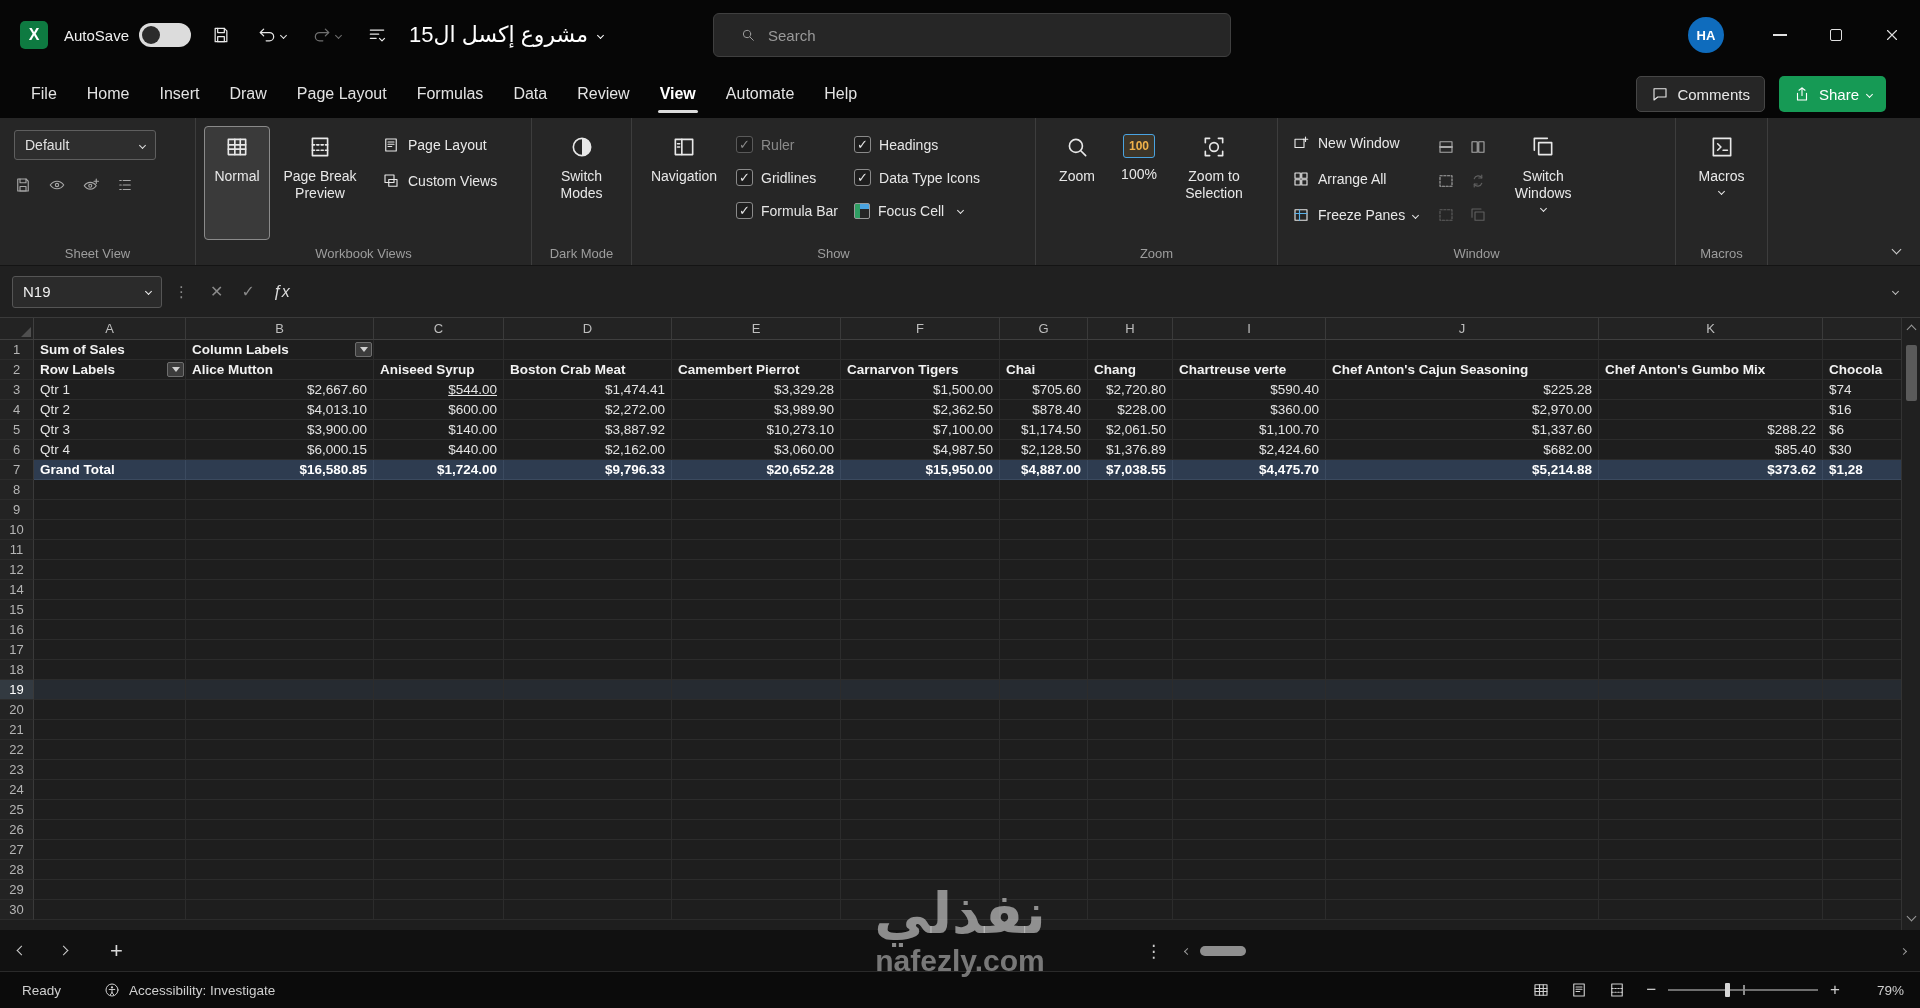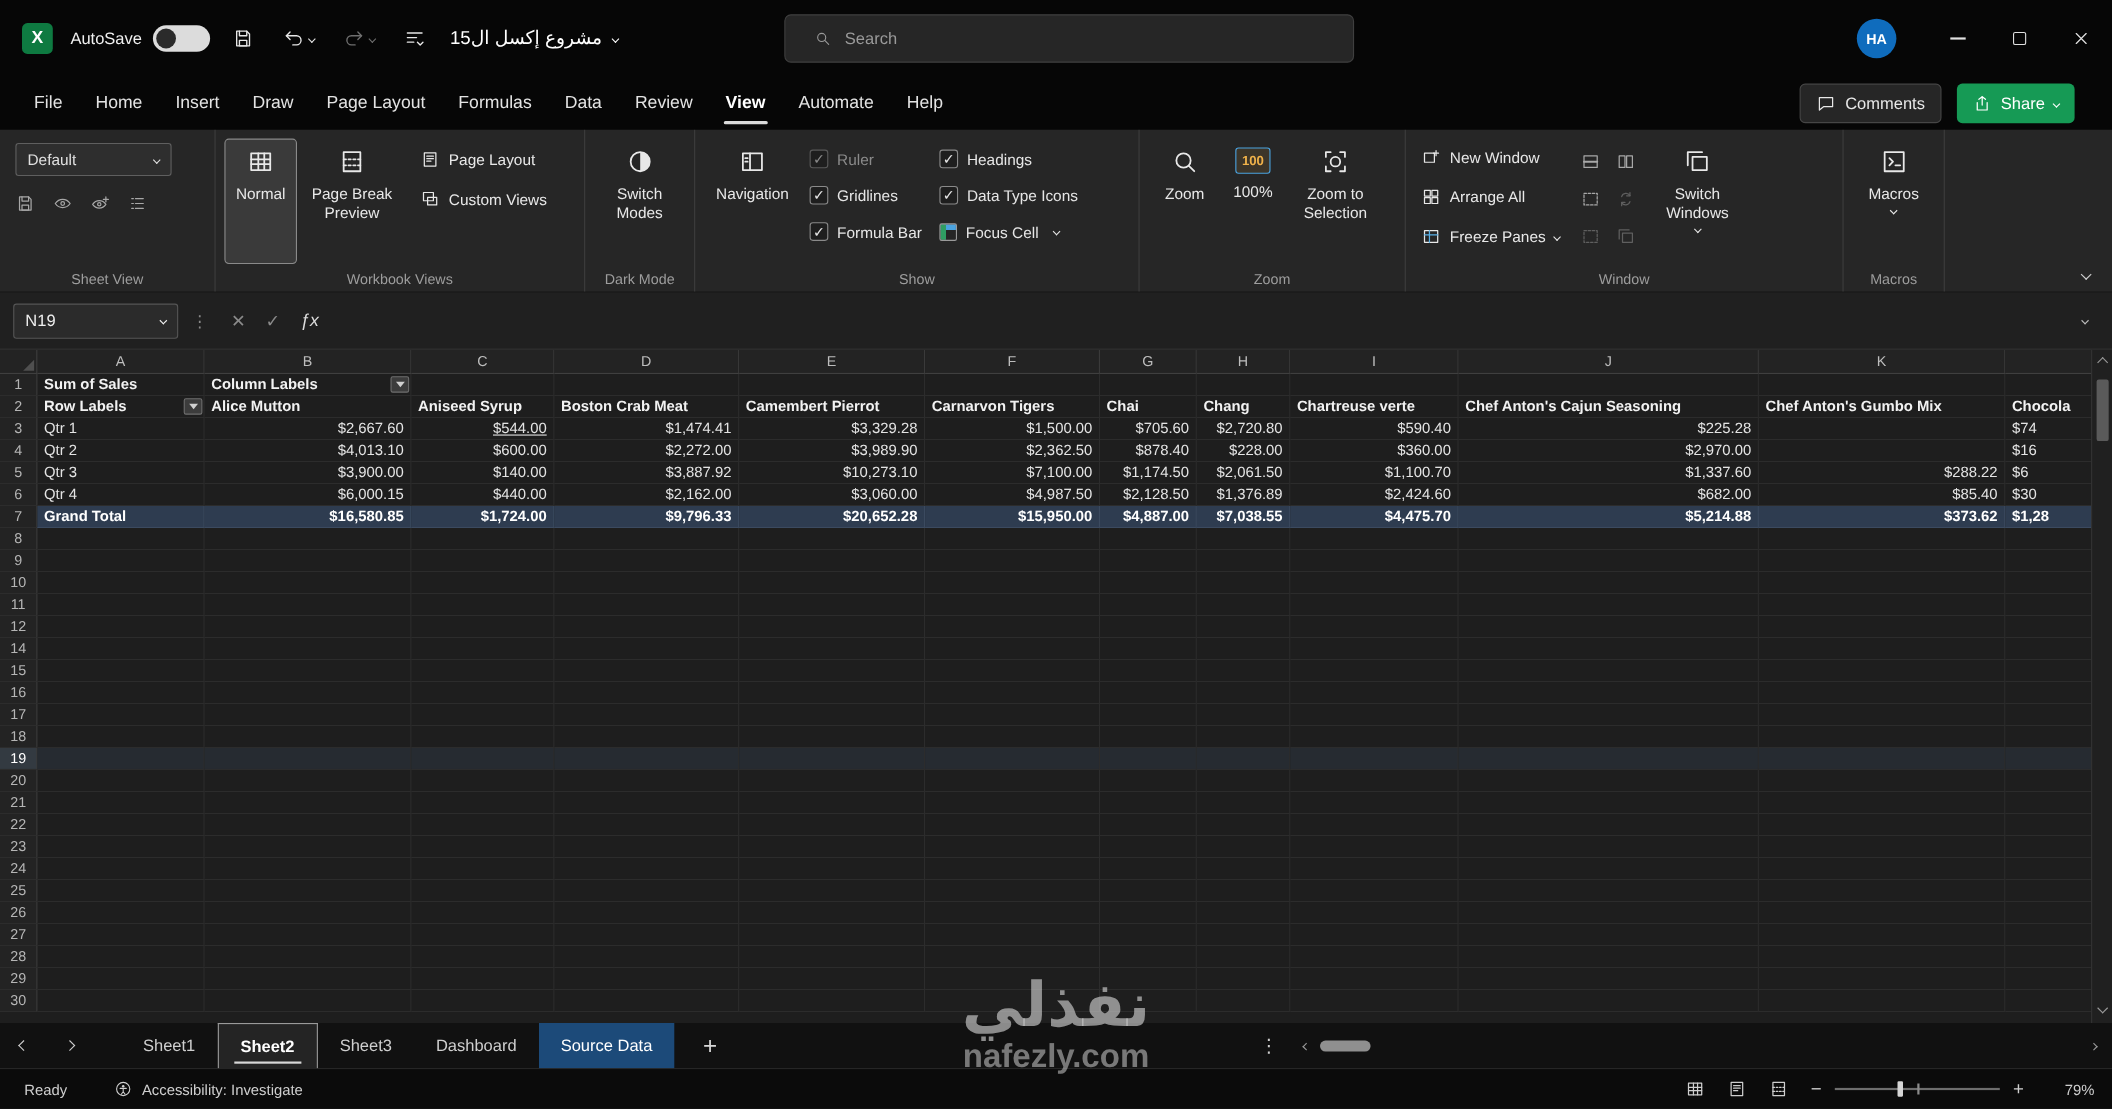"مشروع إكسل ال15" .filename { font-size: 17px -> 22px }
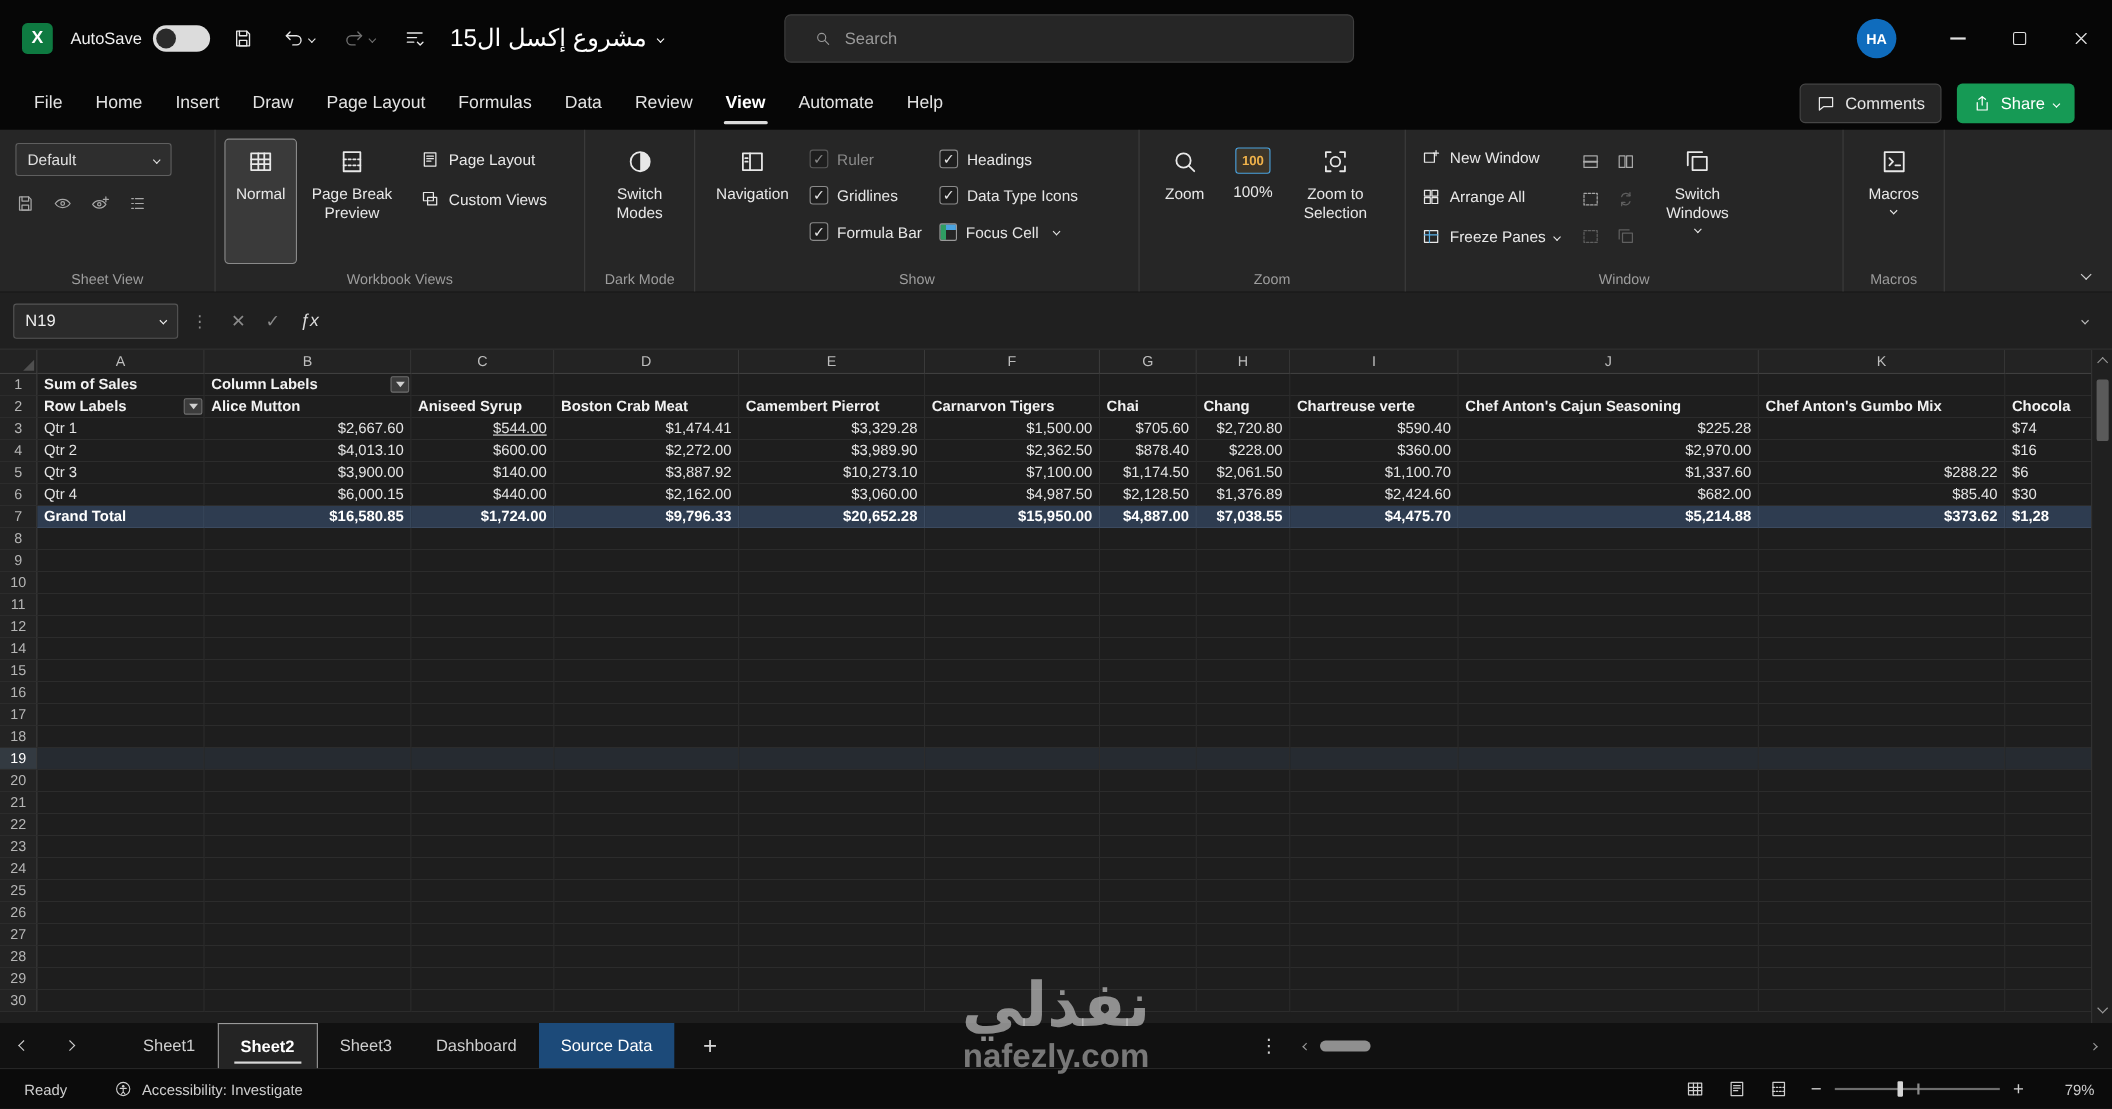"Sheet1" div.tabs { html: <div> <div>Sheet1</div> <div>Sheet2</div> <div>Sheet3</div> <div>Dashboard</div> <div>Source Data</div> </div> -> none }
